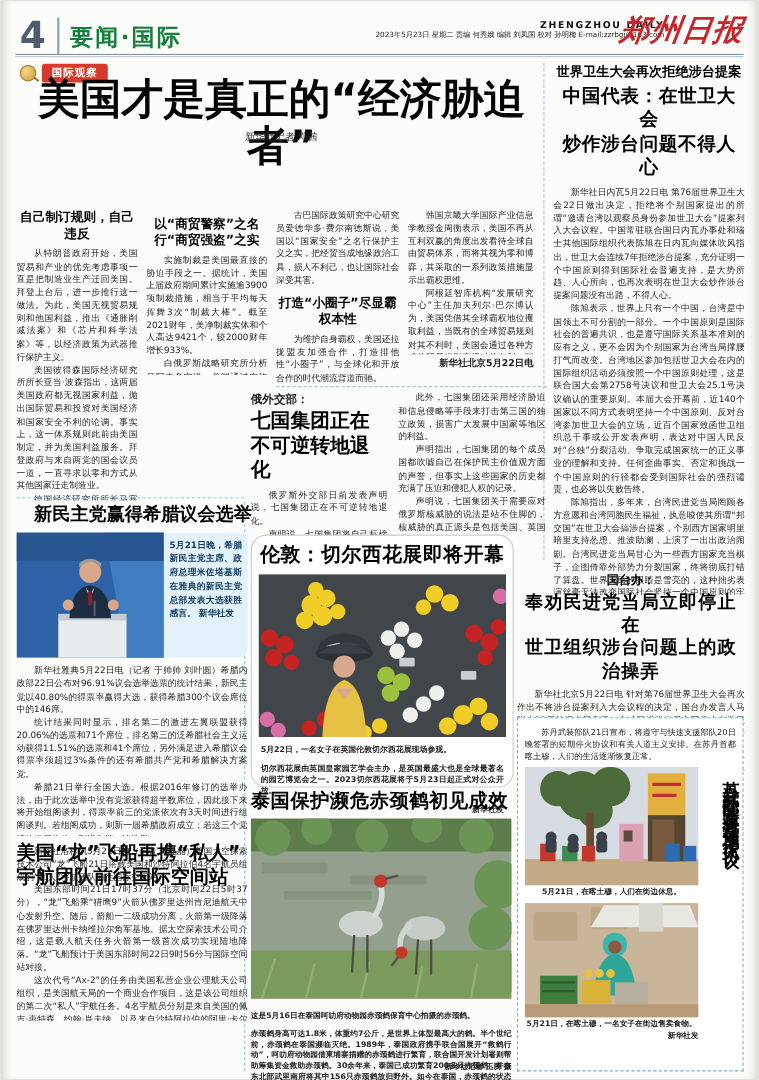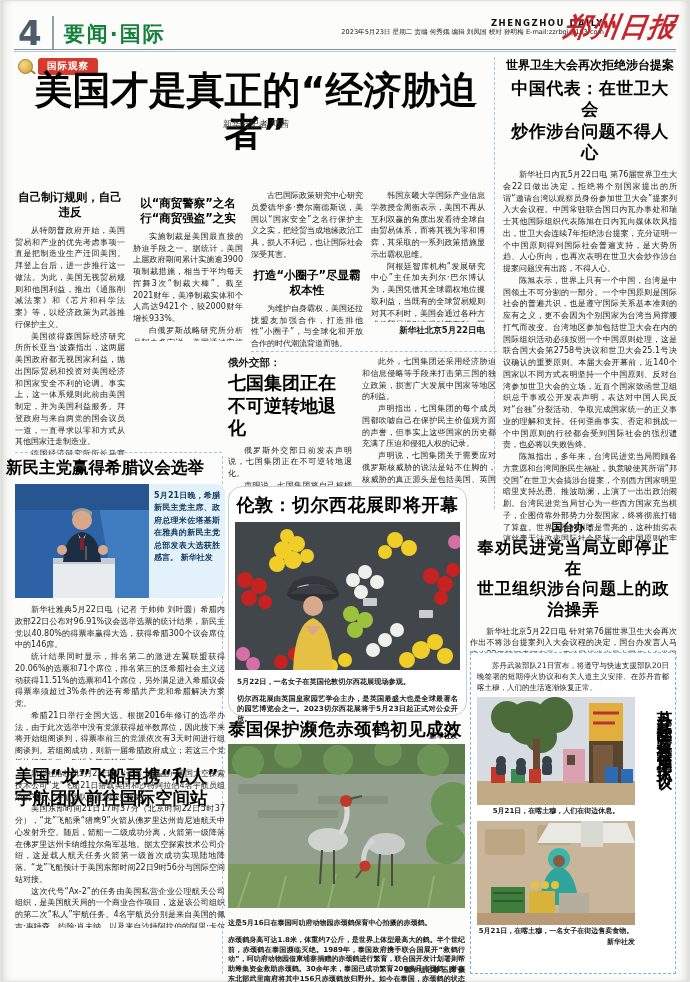"新民主党赢得希腊议会选举" div.abs { left: 6px -> 31px }
